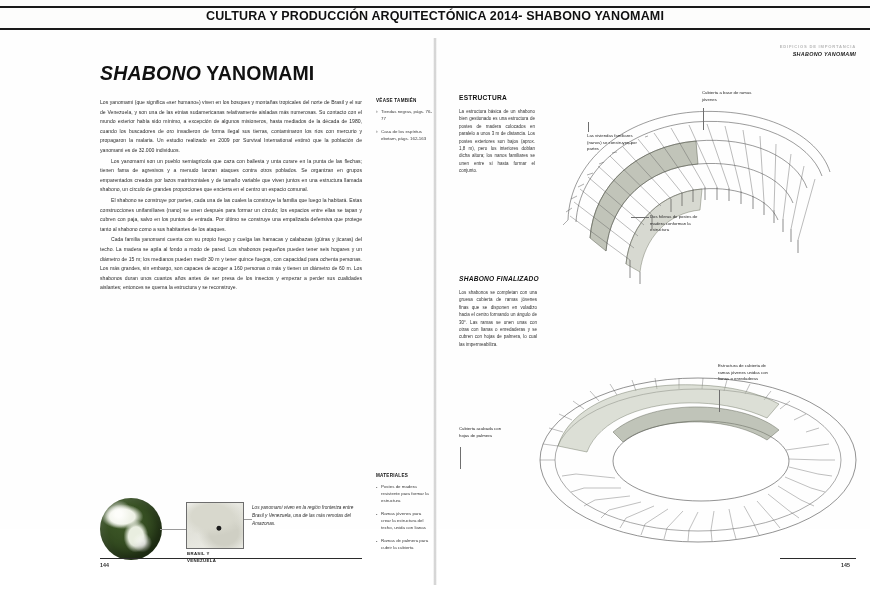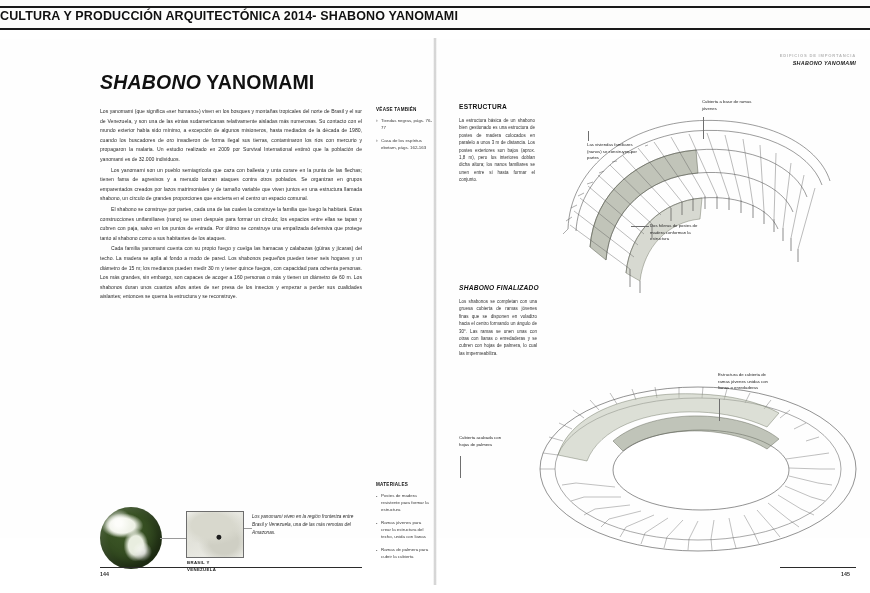"CULTURA Y PRODUCCIÓN ARQUITECTÓNICA" .hdr-title { text-align: none -> center }
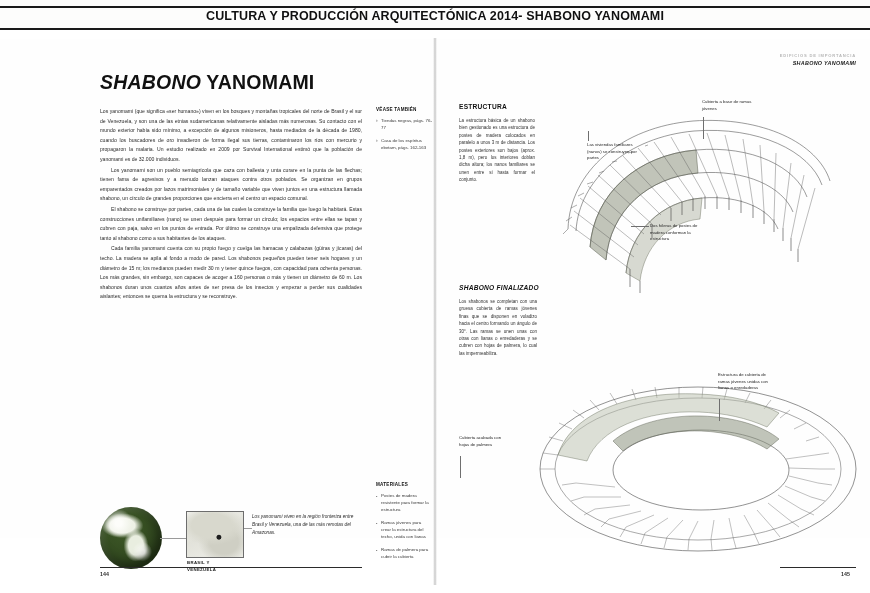"SHABONO YANOMAMI" .page { top: 9px -> 0 }
